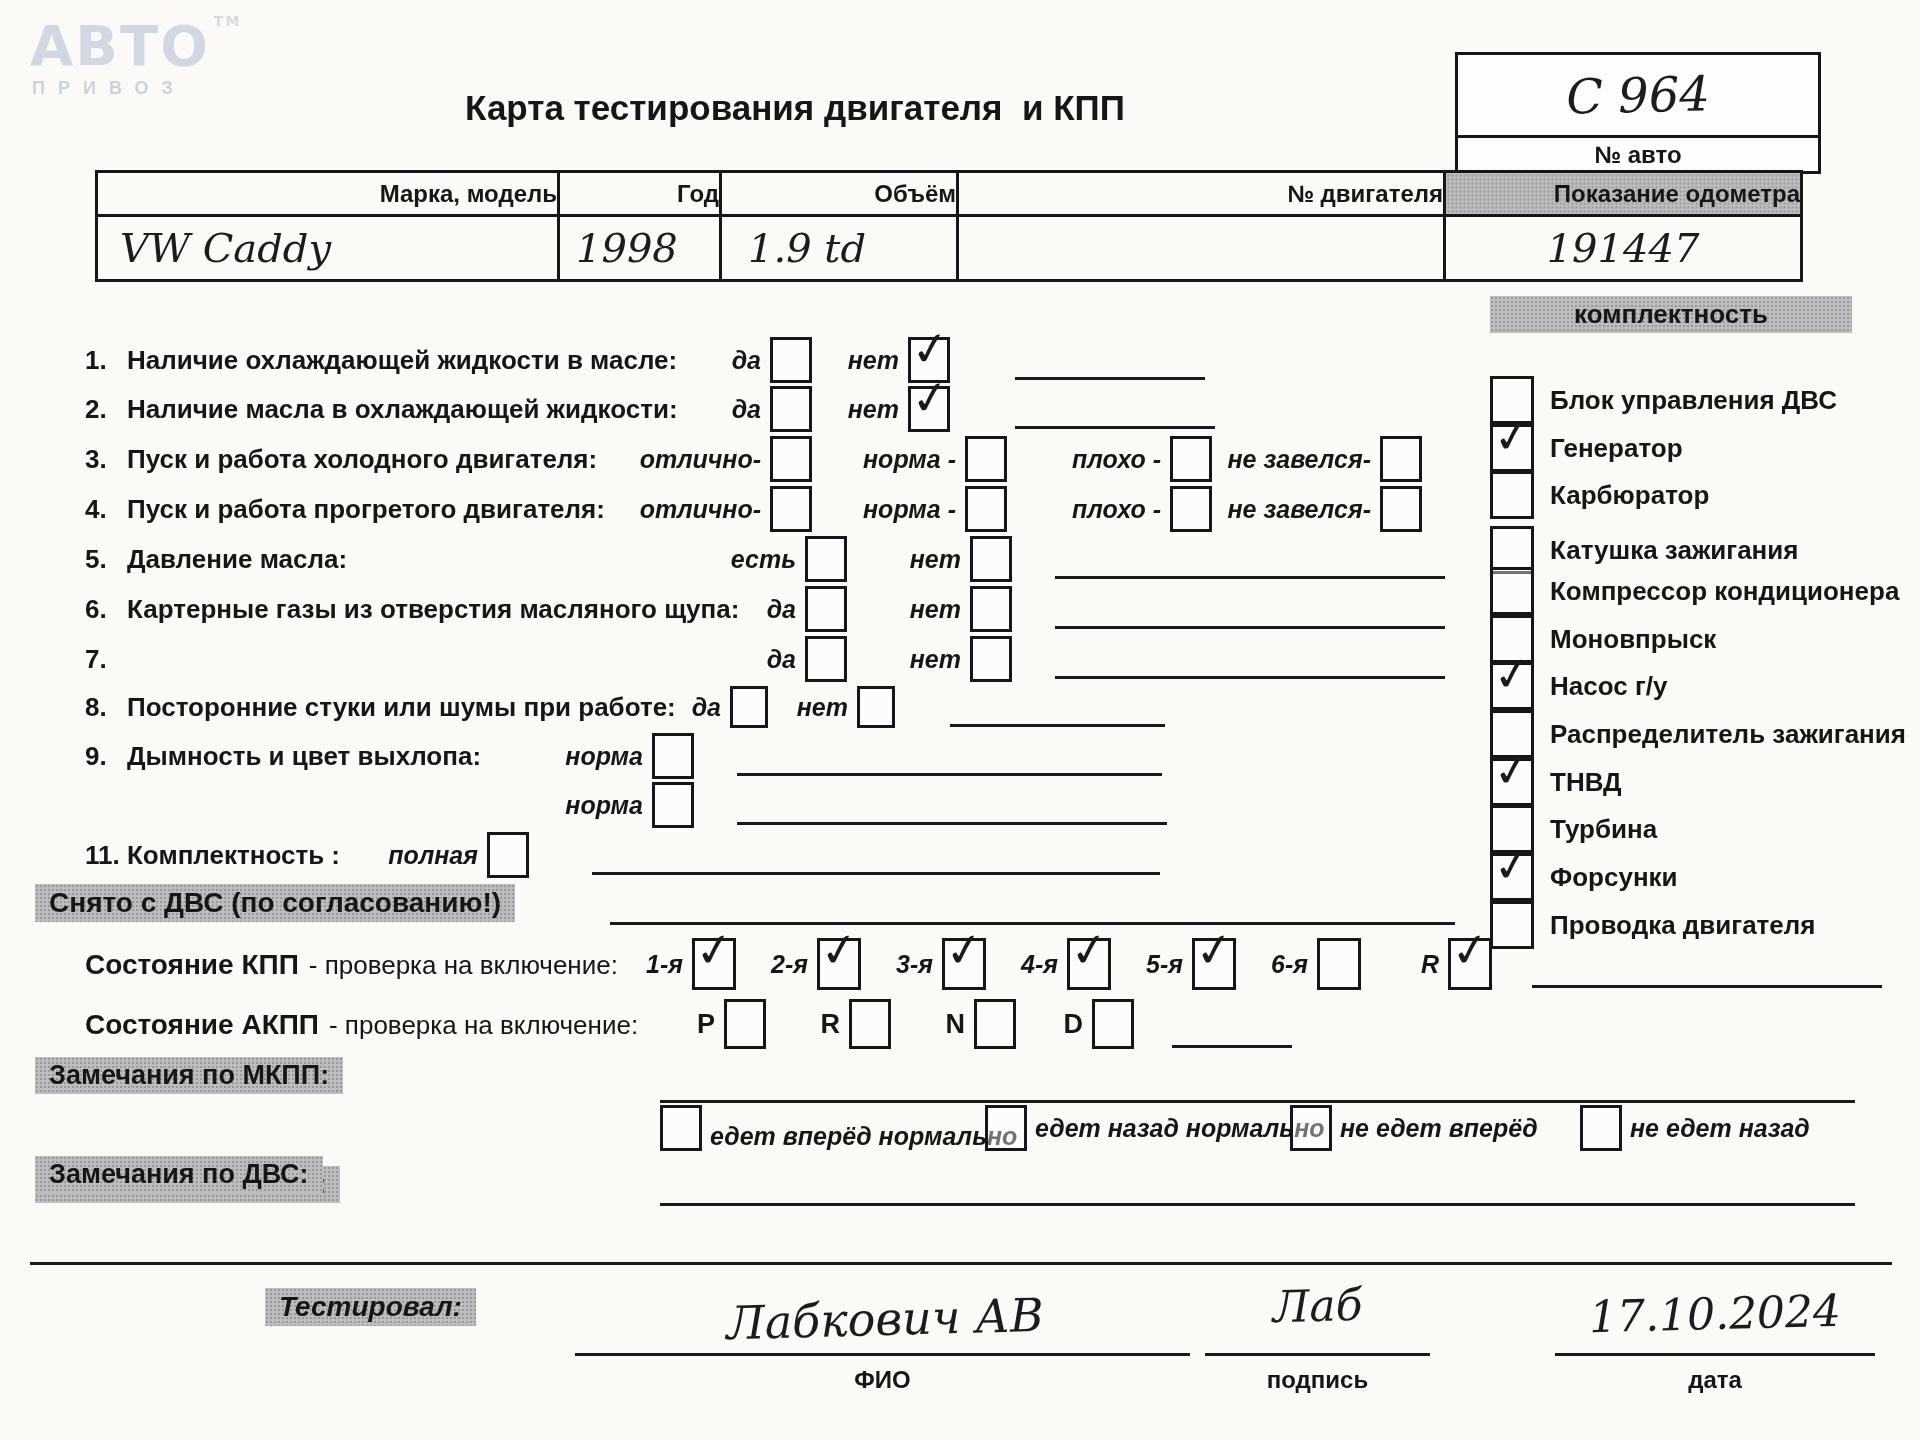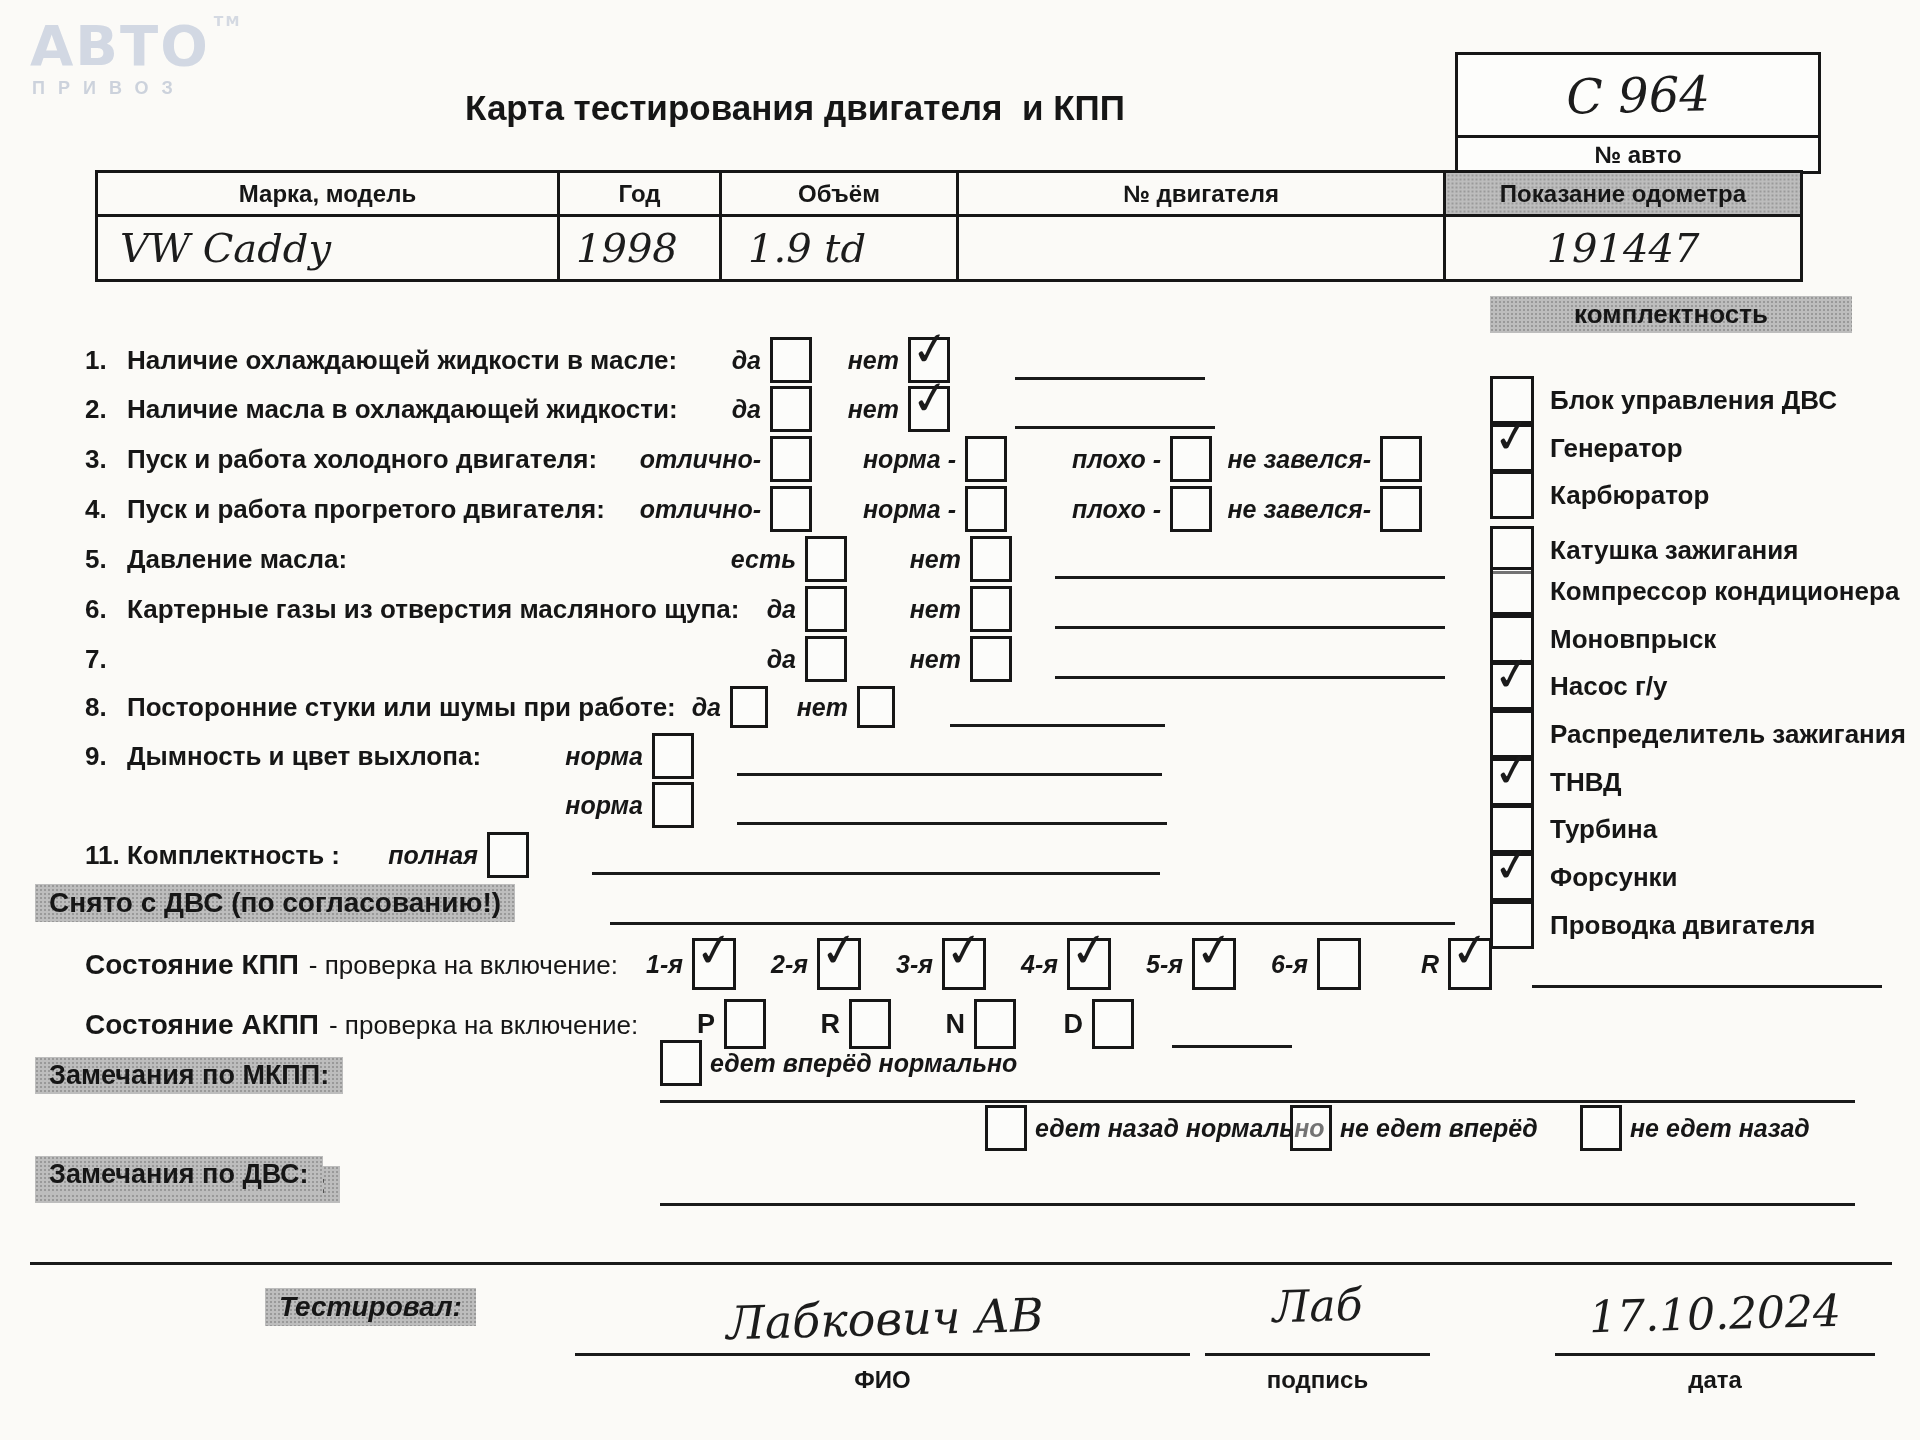"Марка, модель" .vh { text-align: center -> right }
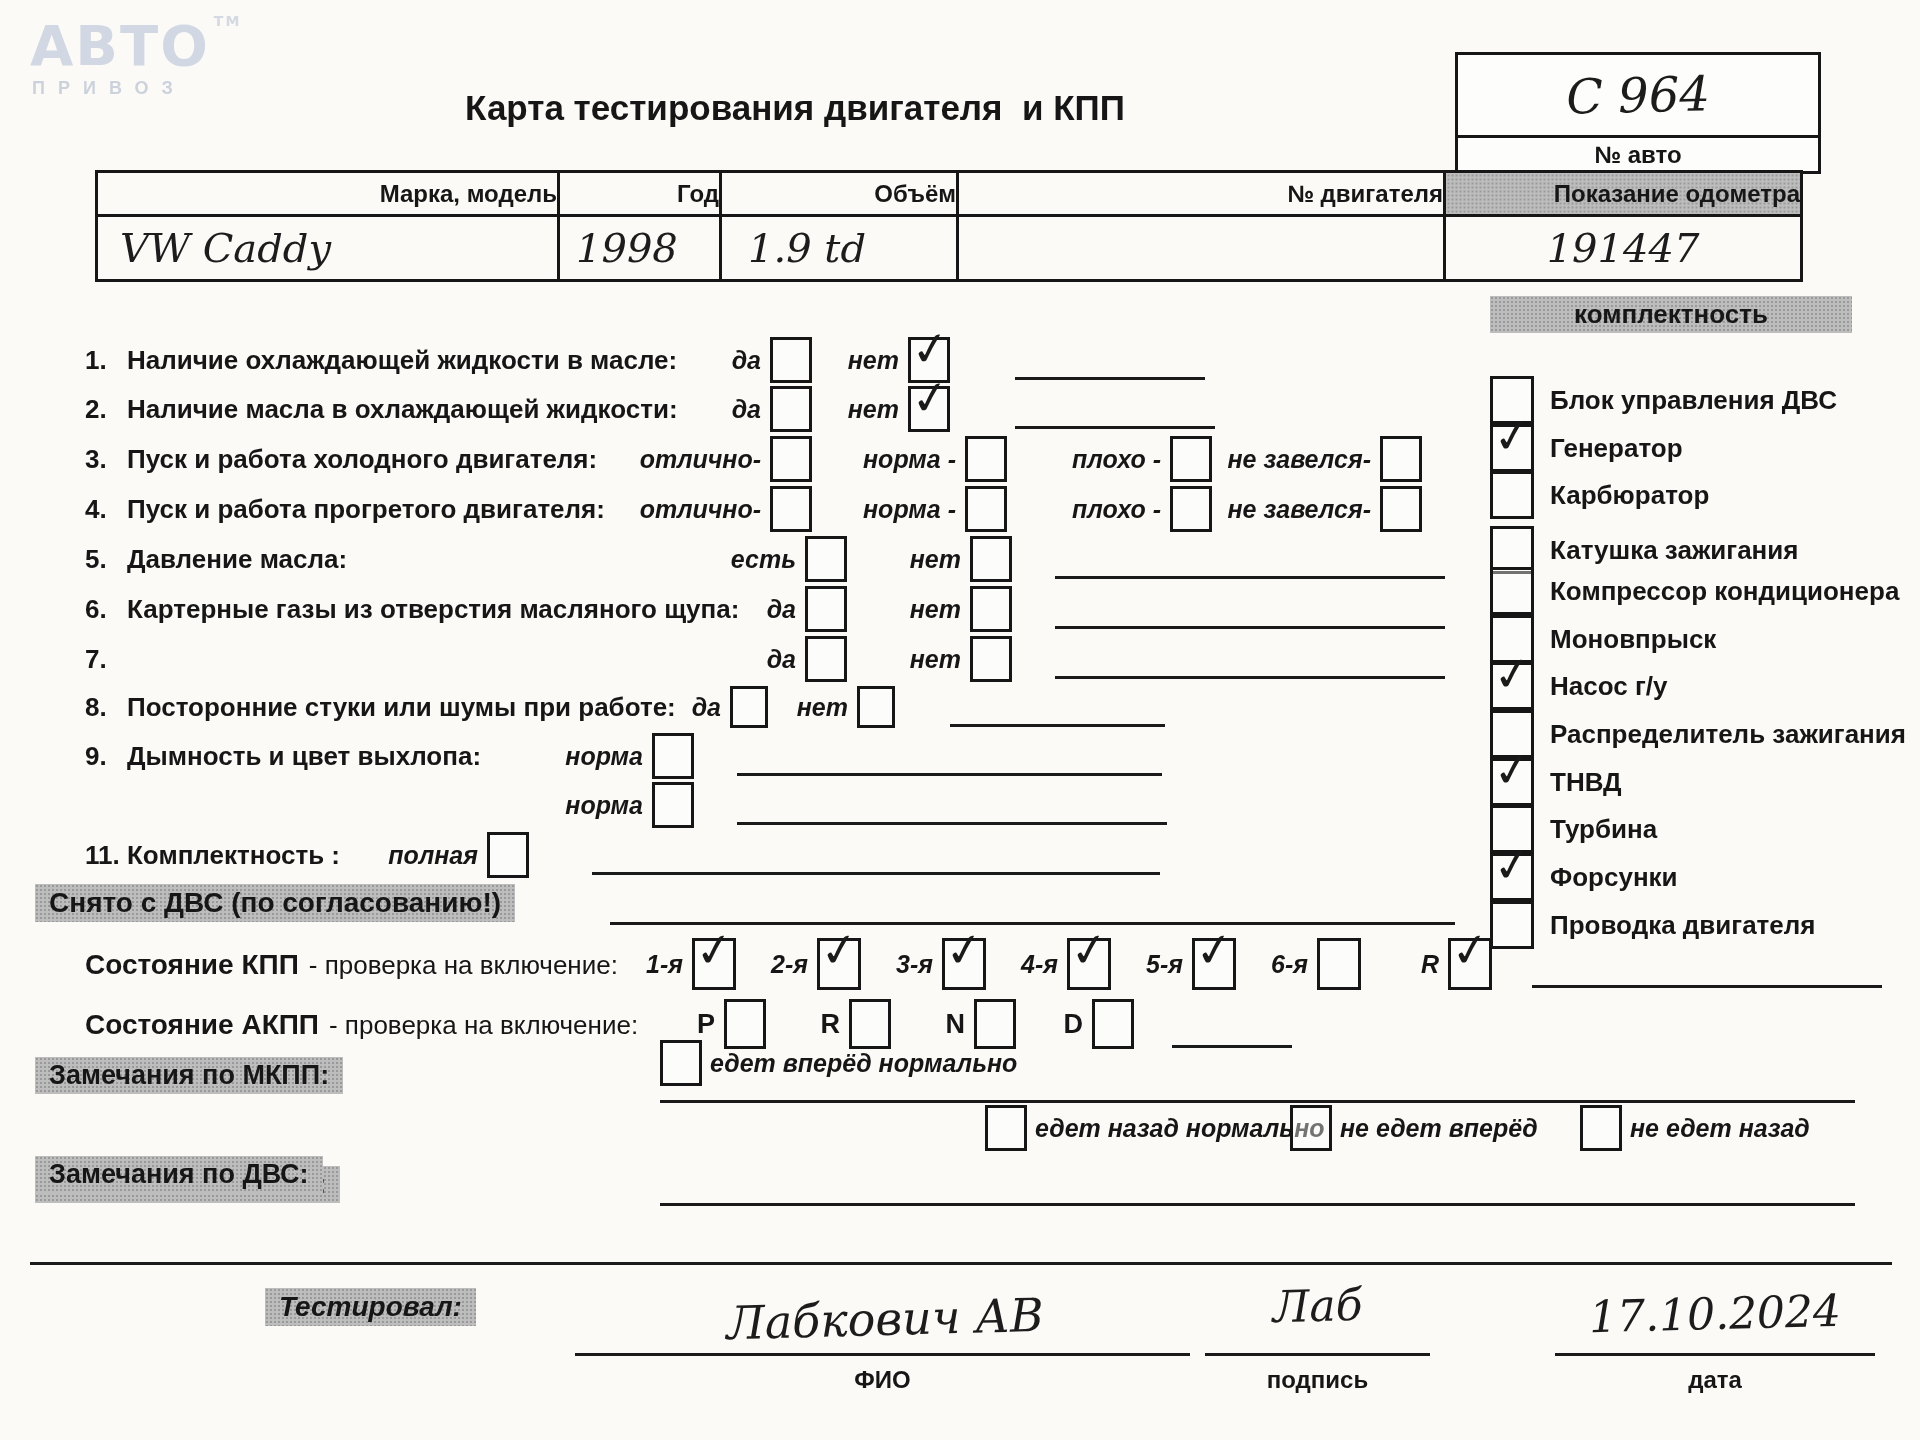"едет вперёд нормально" span.ropt { align-items: none -> flex-end; top: 1040px -> 1105px }
